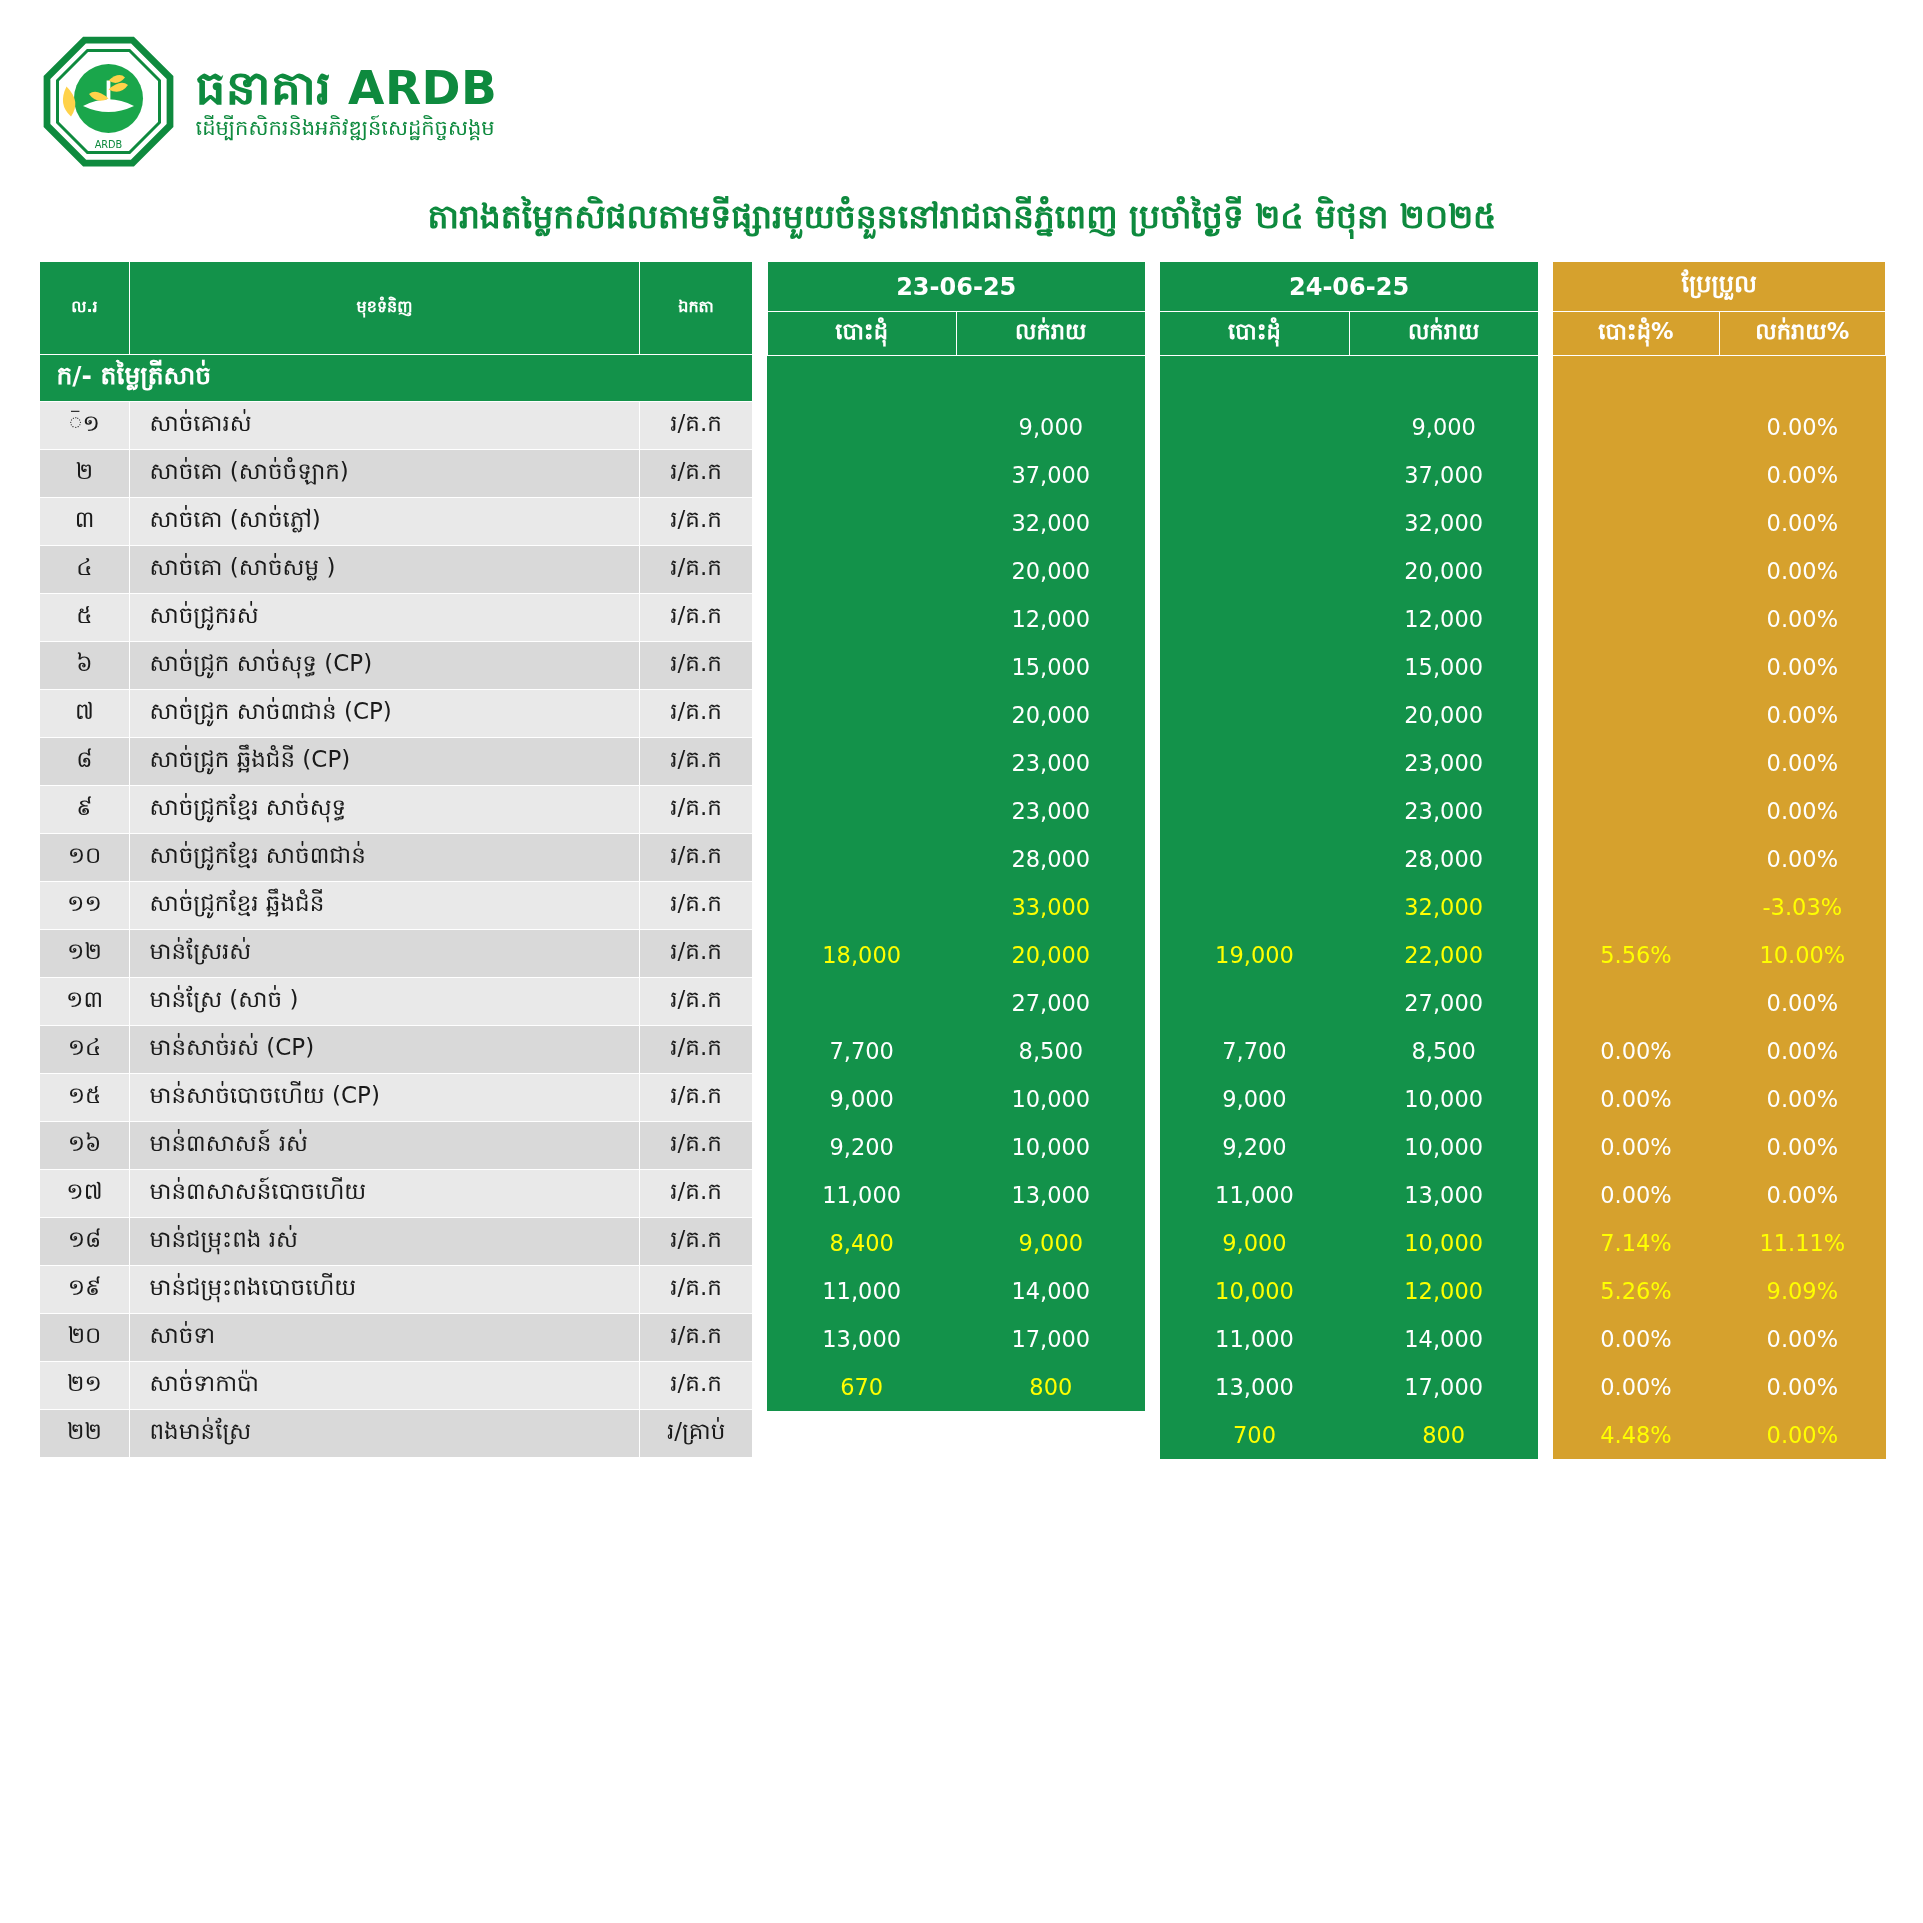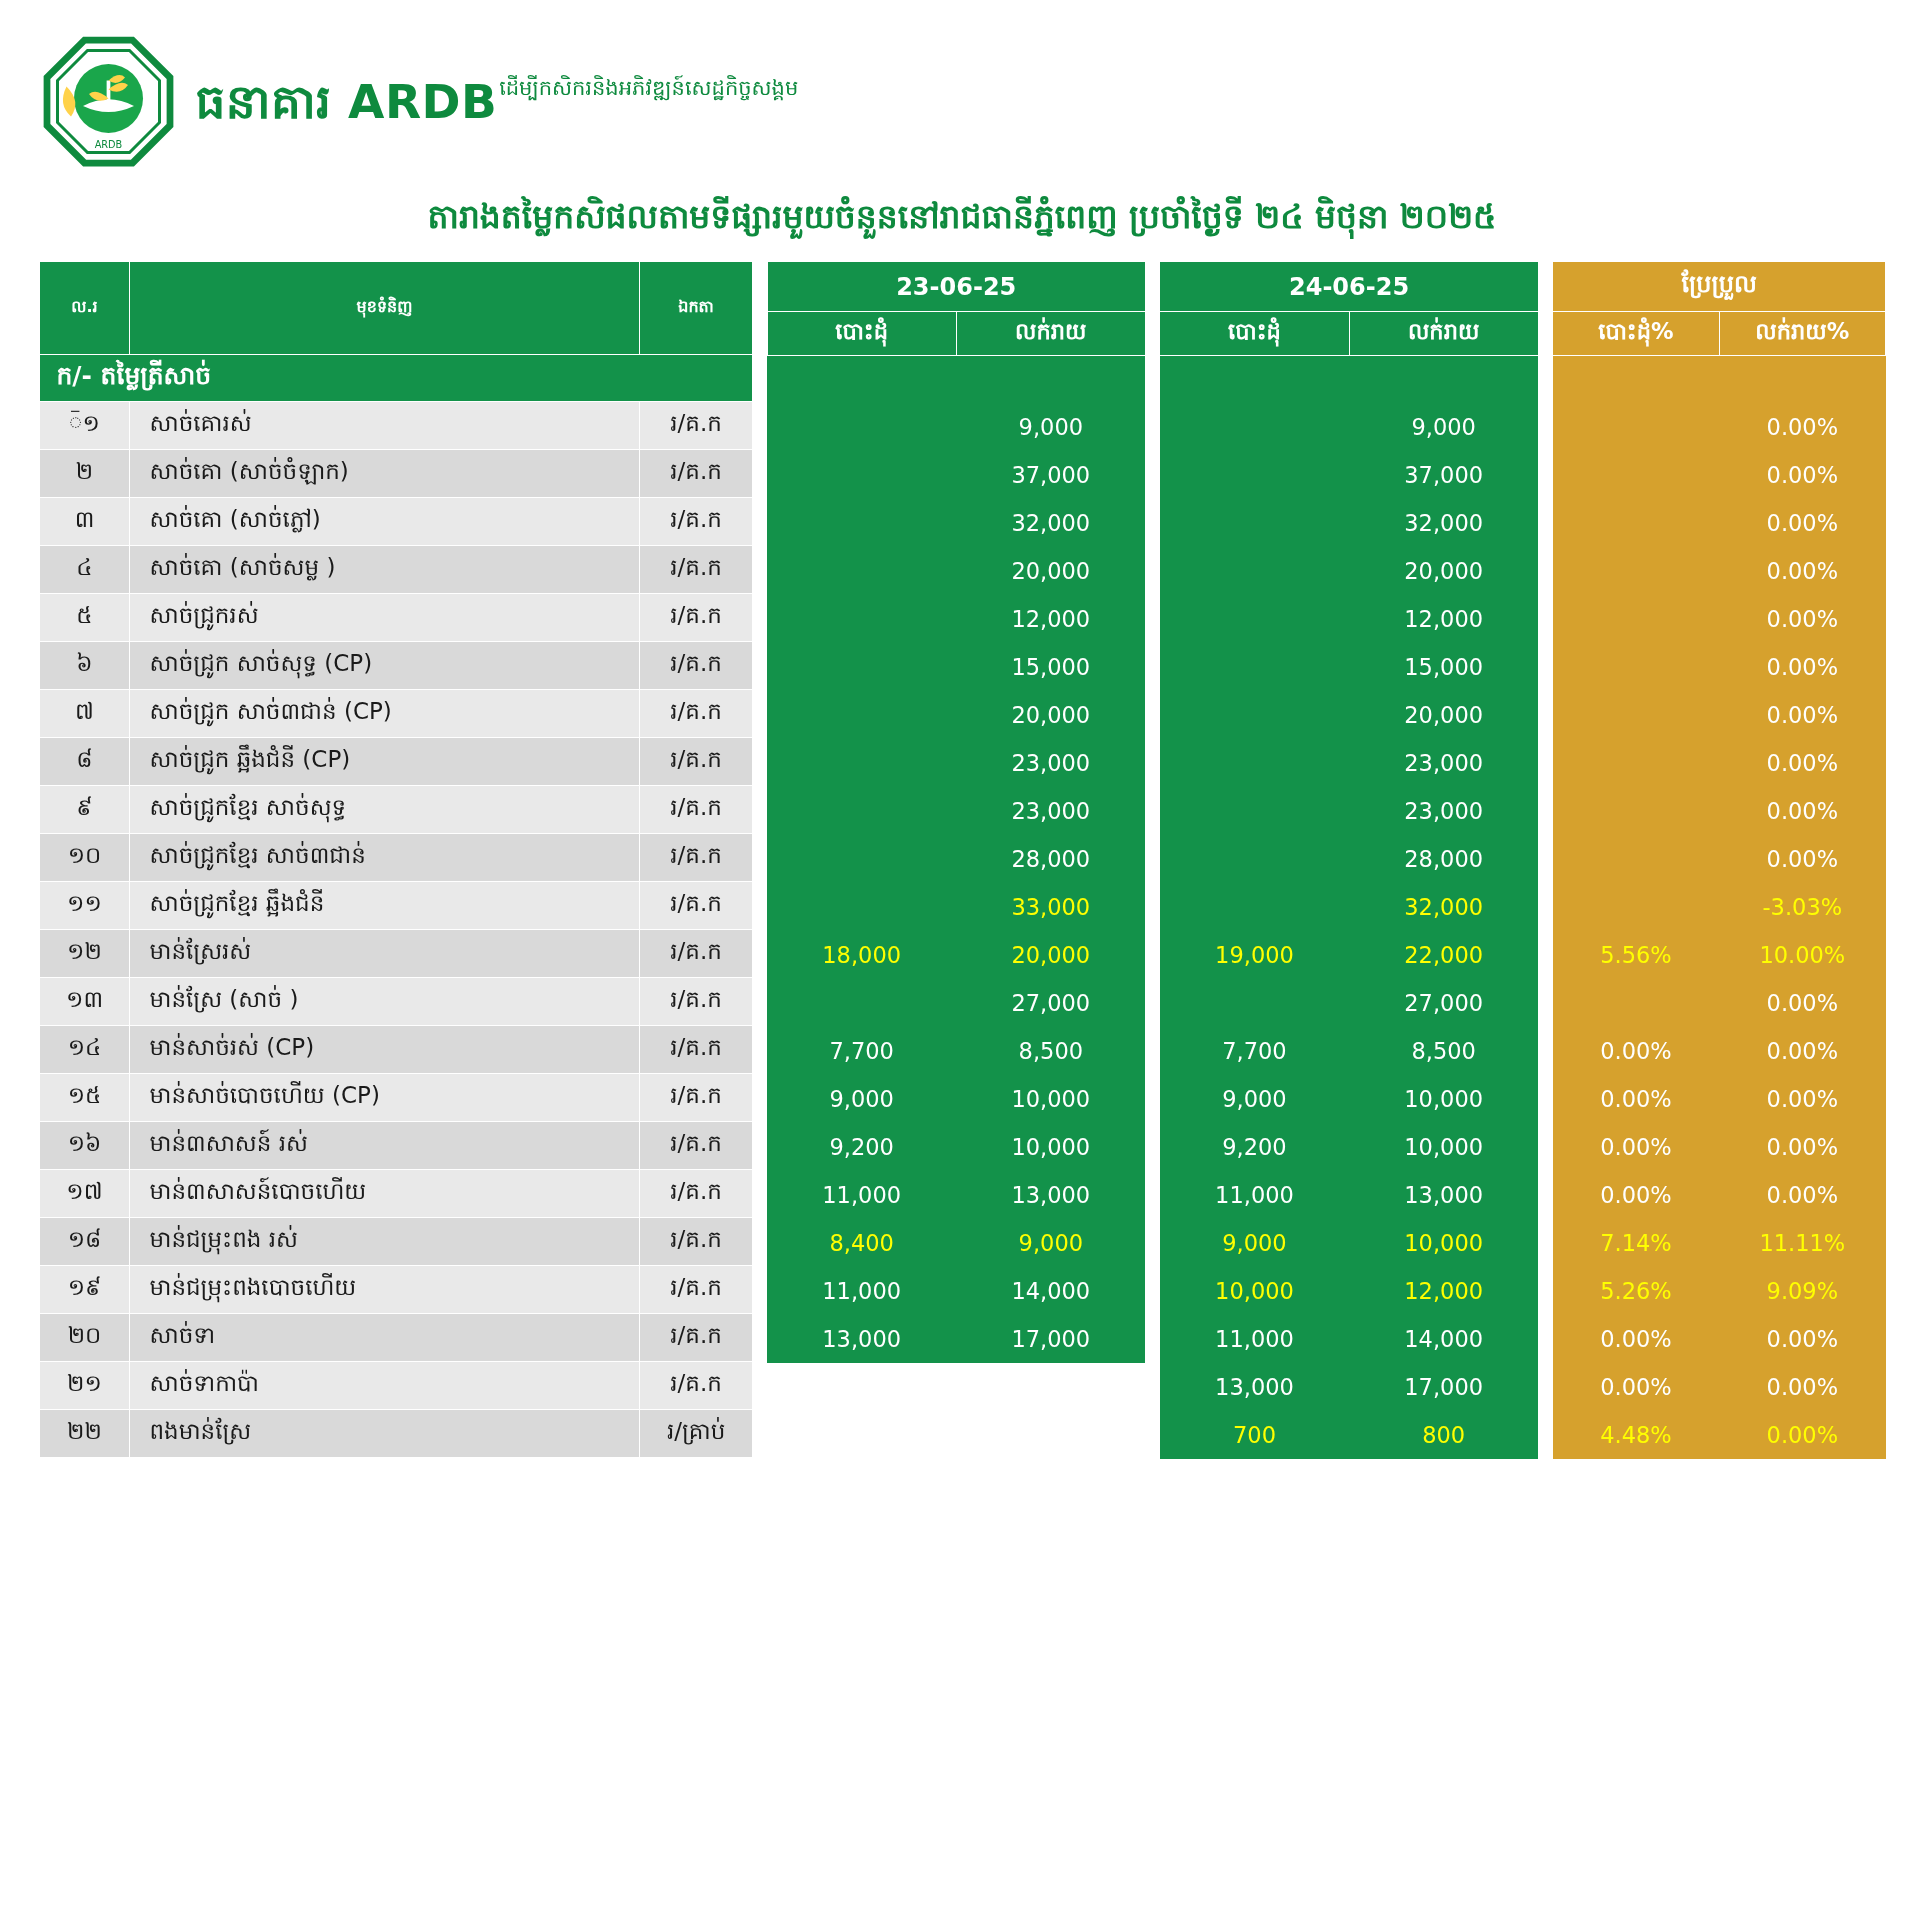"ធនាគារ ARDB" .logo-text { flex-direction: row -> column }
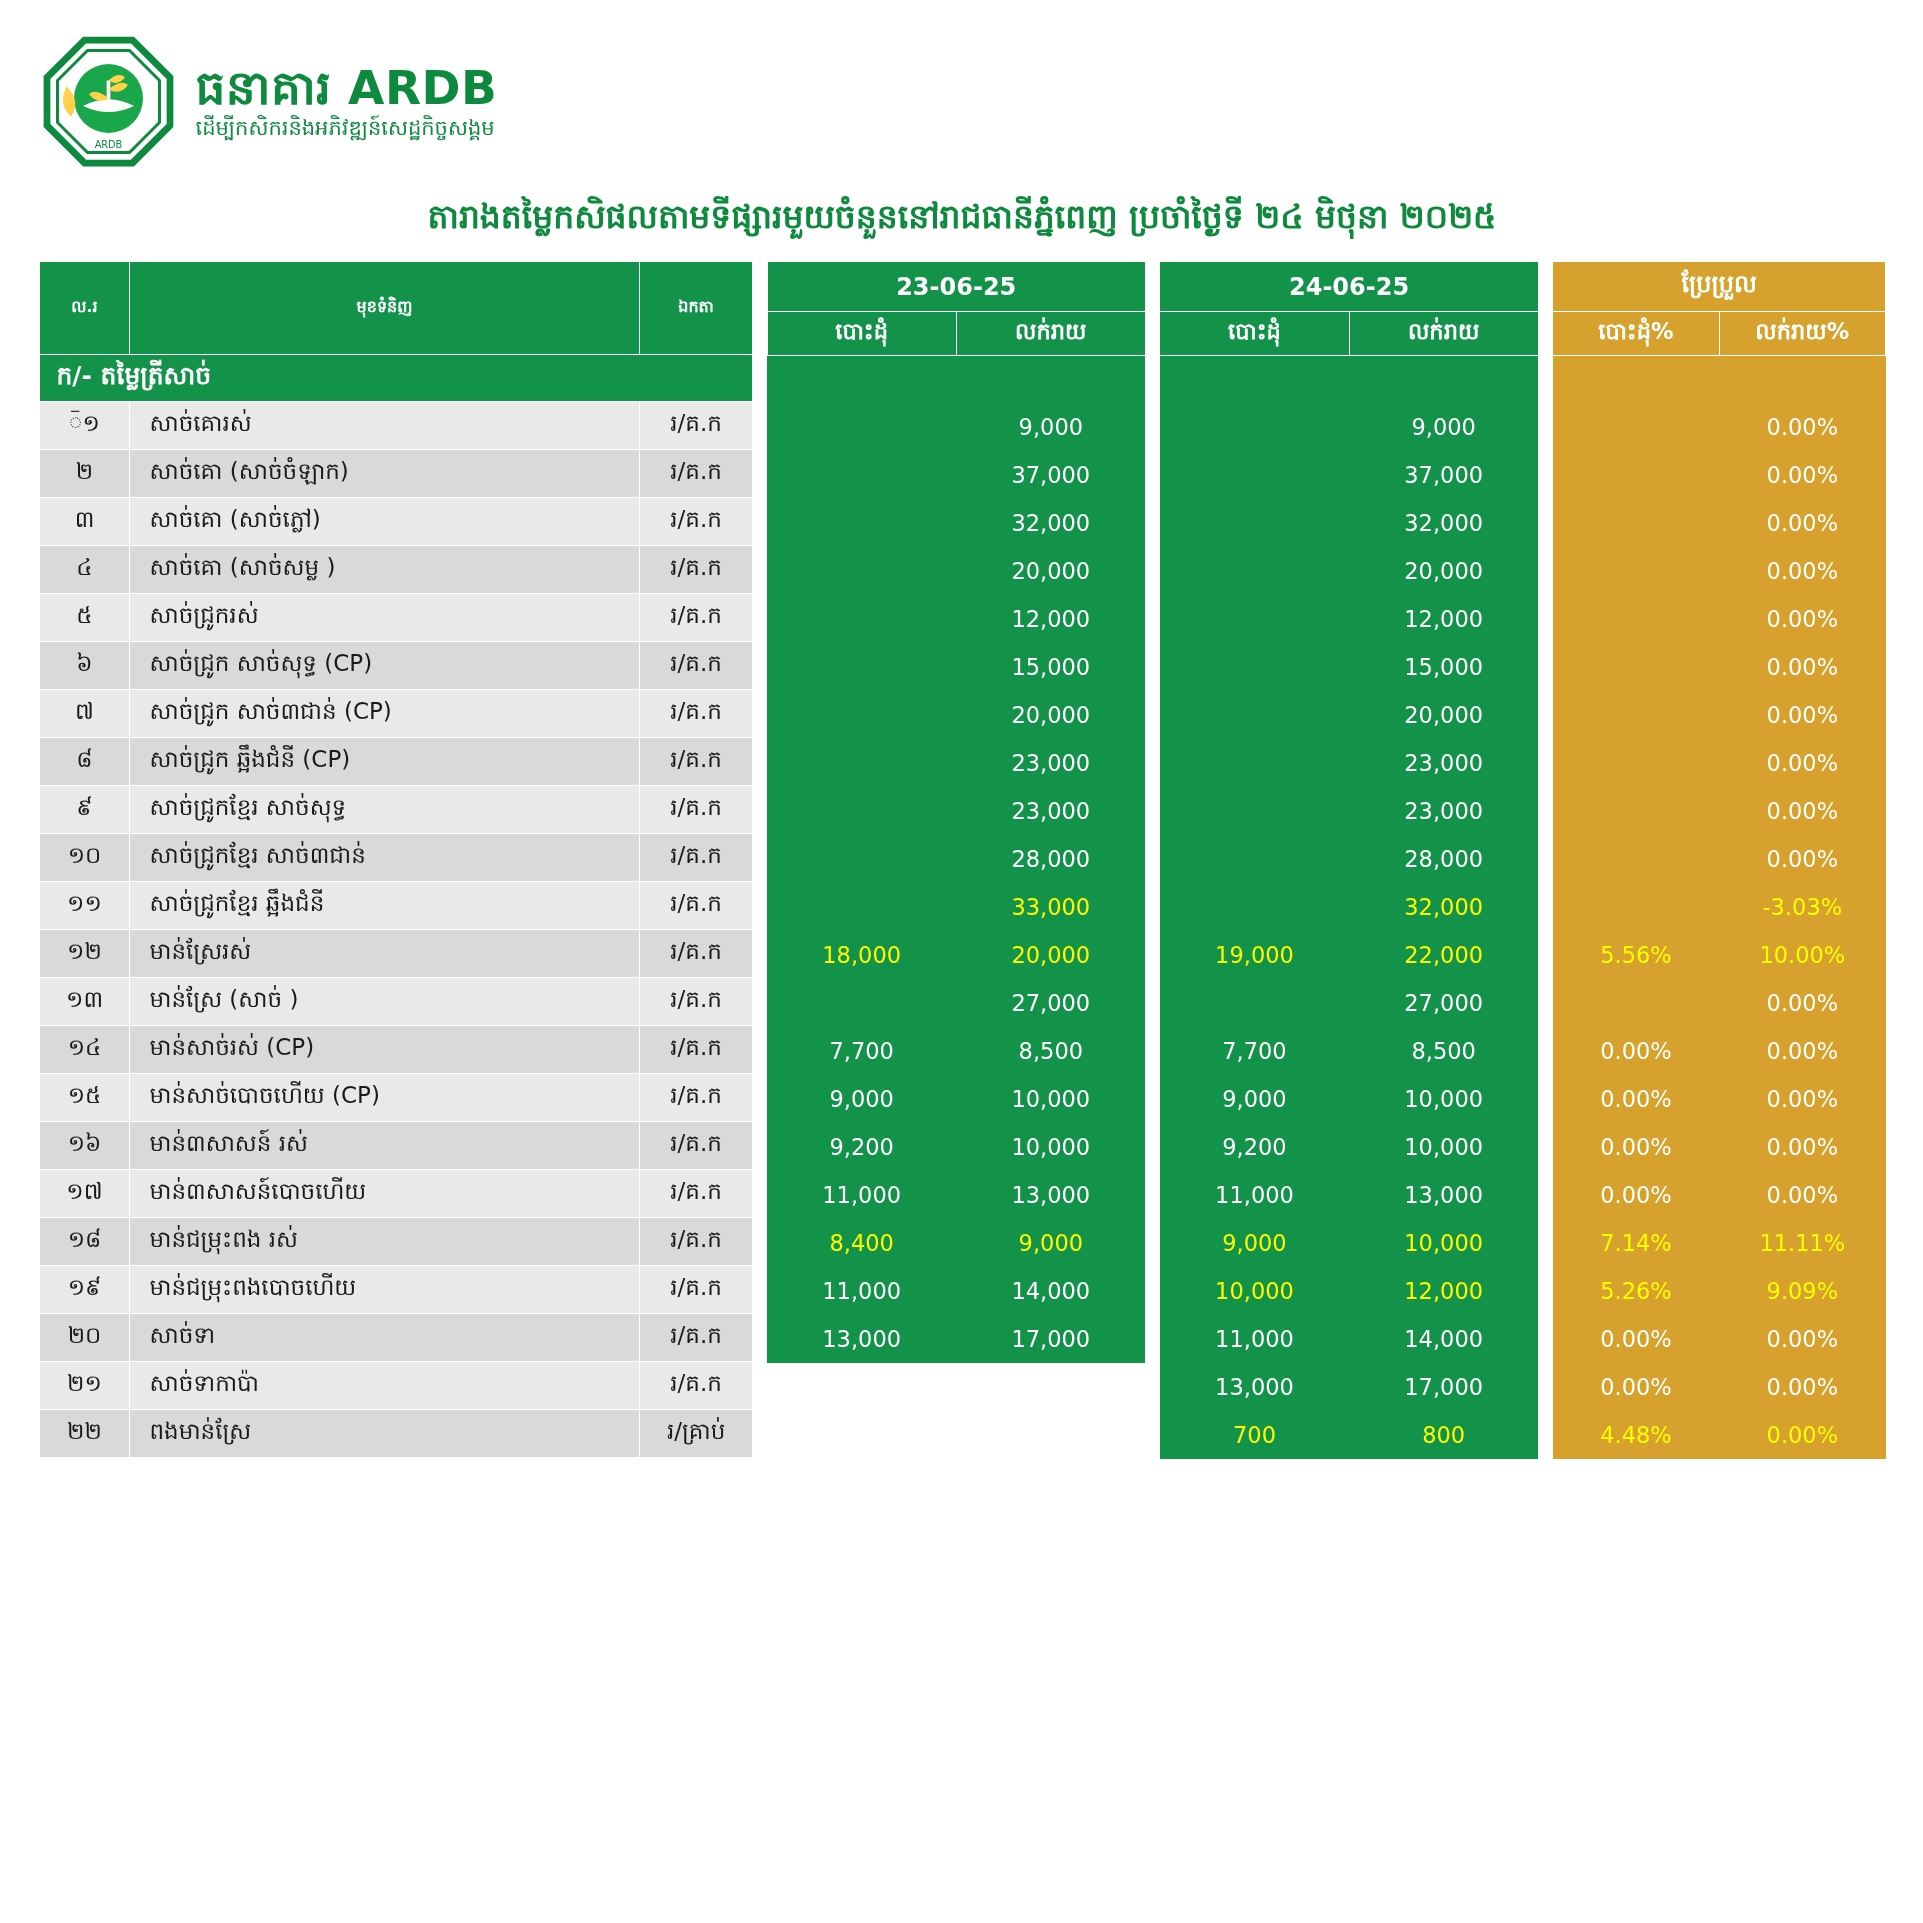"670" tr { html: none -> <tr> <td>670</td> <td>800</td> </tr> }
